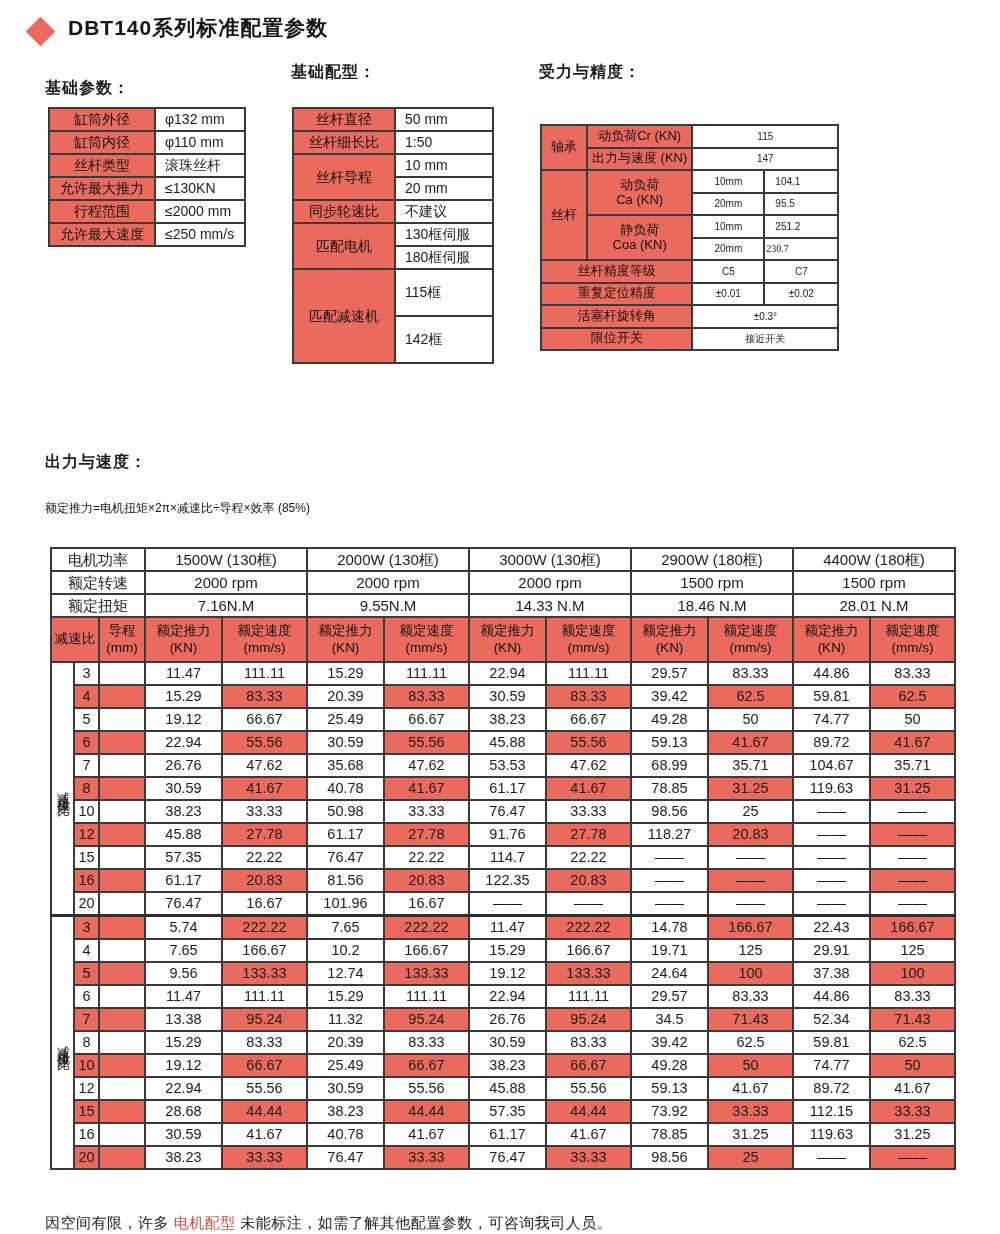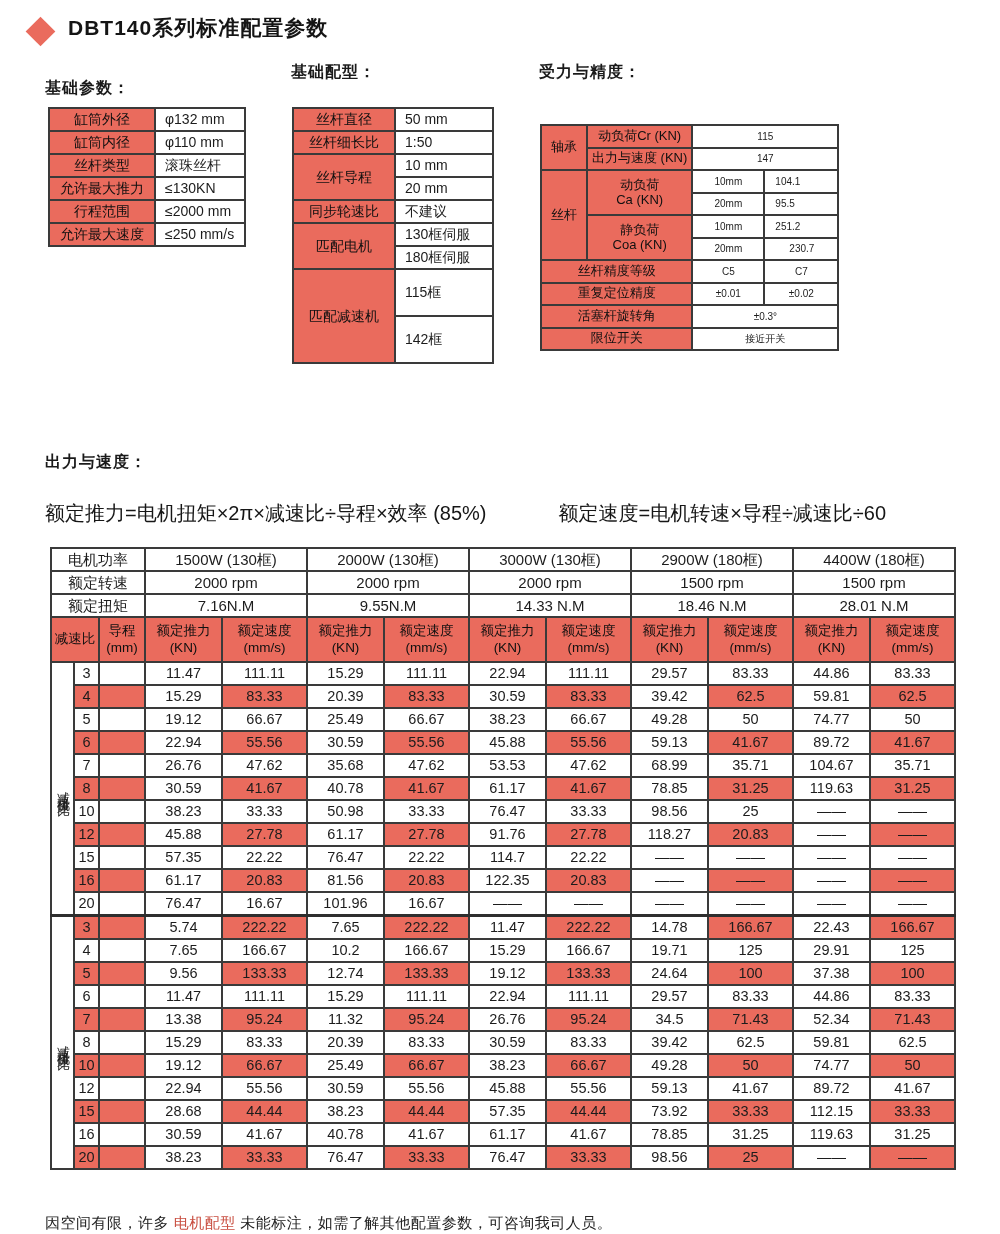"230.7" td.vals { font-family: none -> Liberation Serif, serif; padding-left: 24px -> 1px }
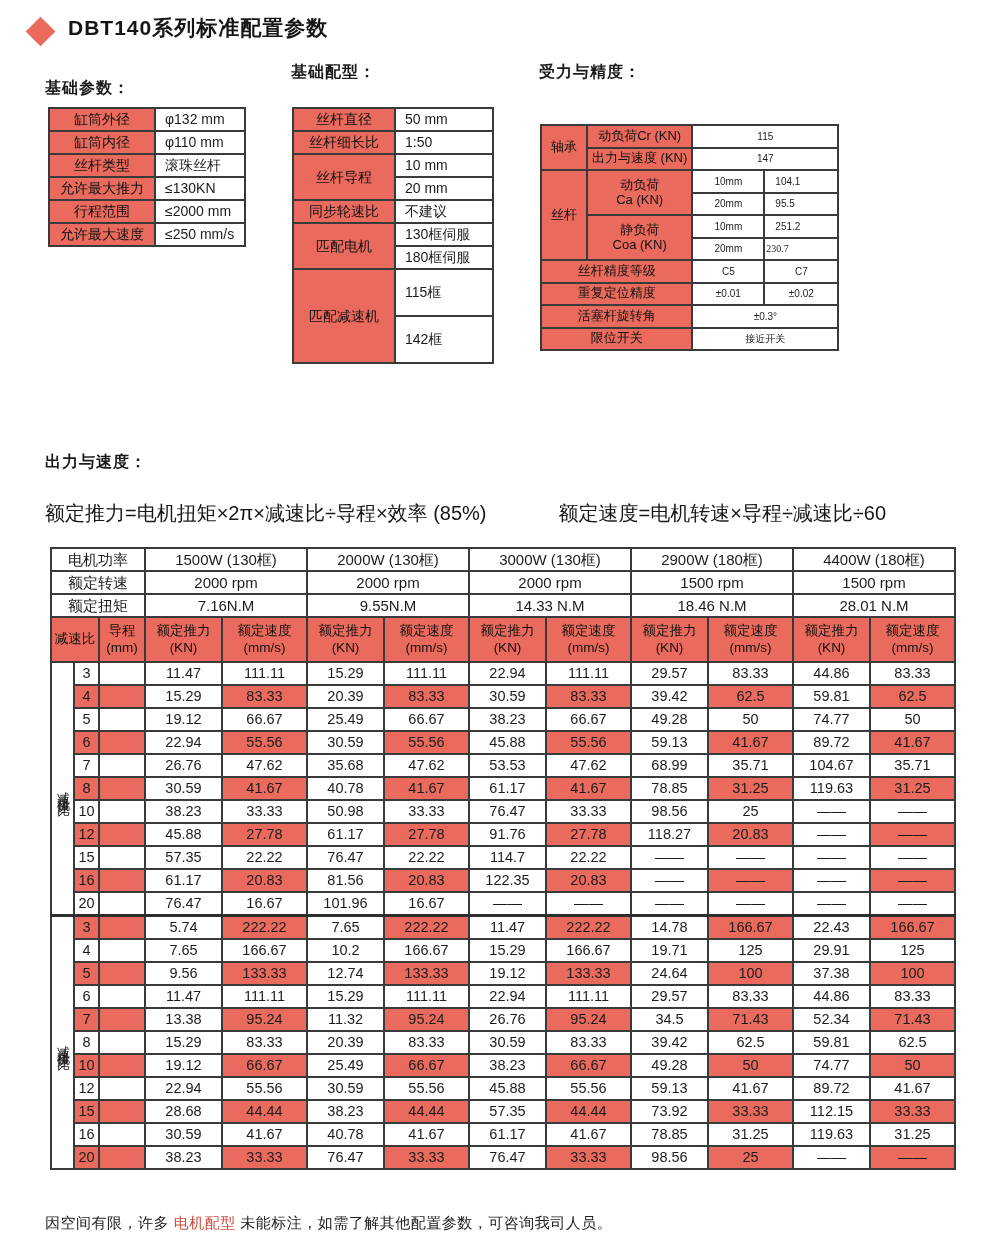"额定推力=电机扭矩×2π×减速比÷导程×效率 (85%)" .formula-row { font-size: 20px -> 12px }
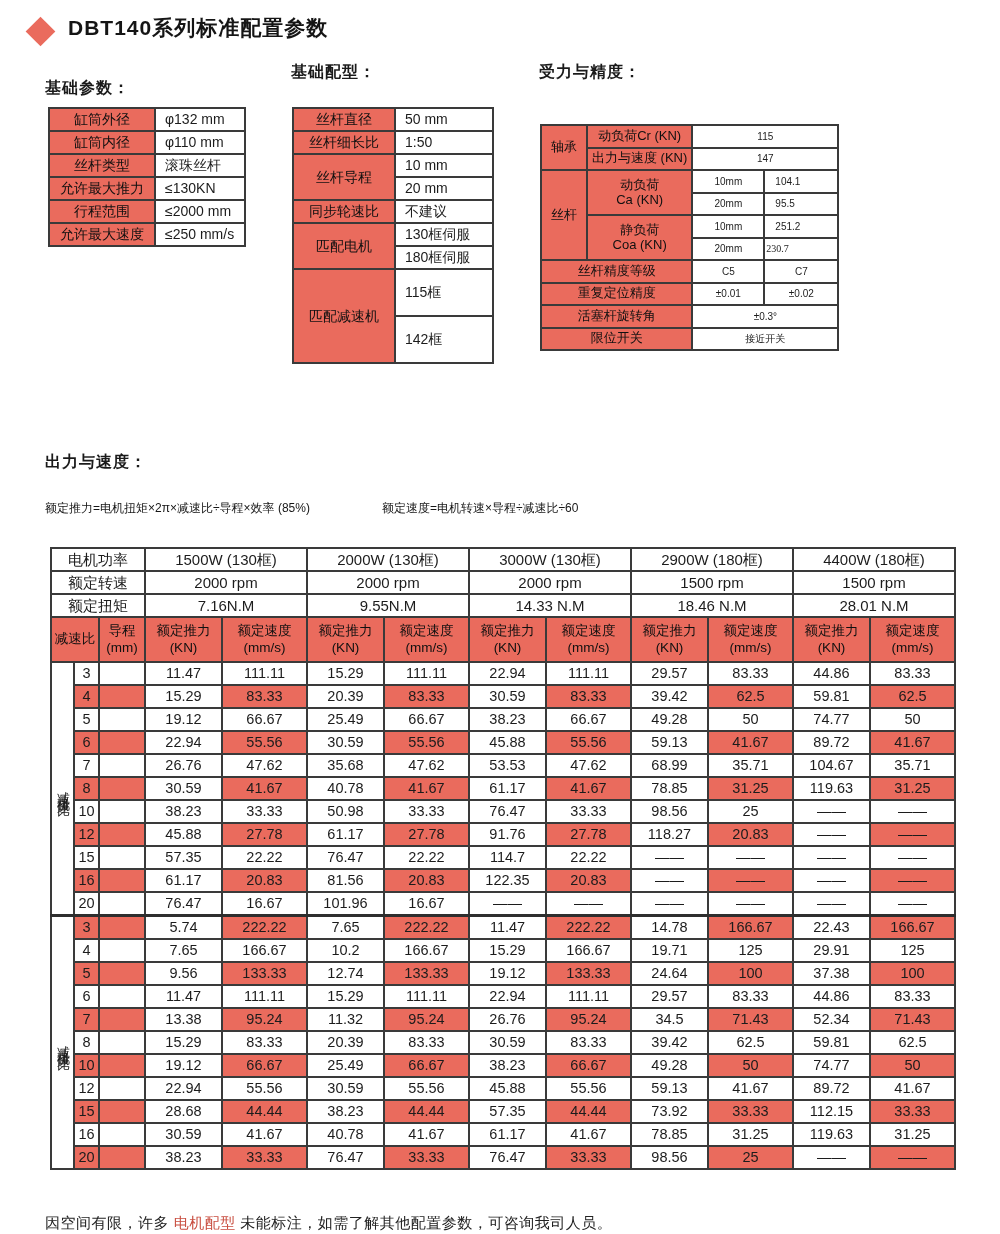"额定速度=电机转速×导程÷减速比÷60" span { html: <span>额定速度=电机转速×导程÷减速比÷60</span> -> none }
